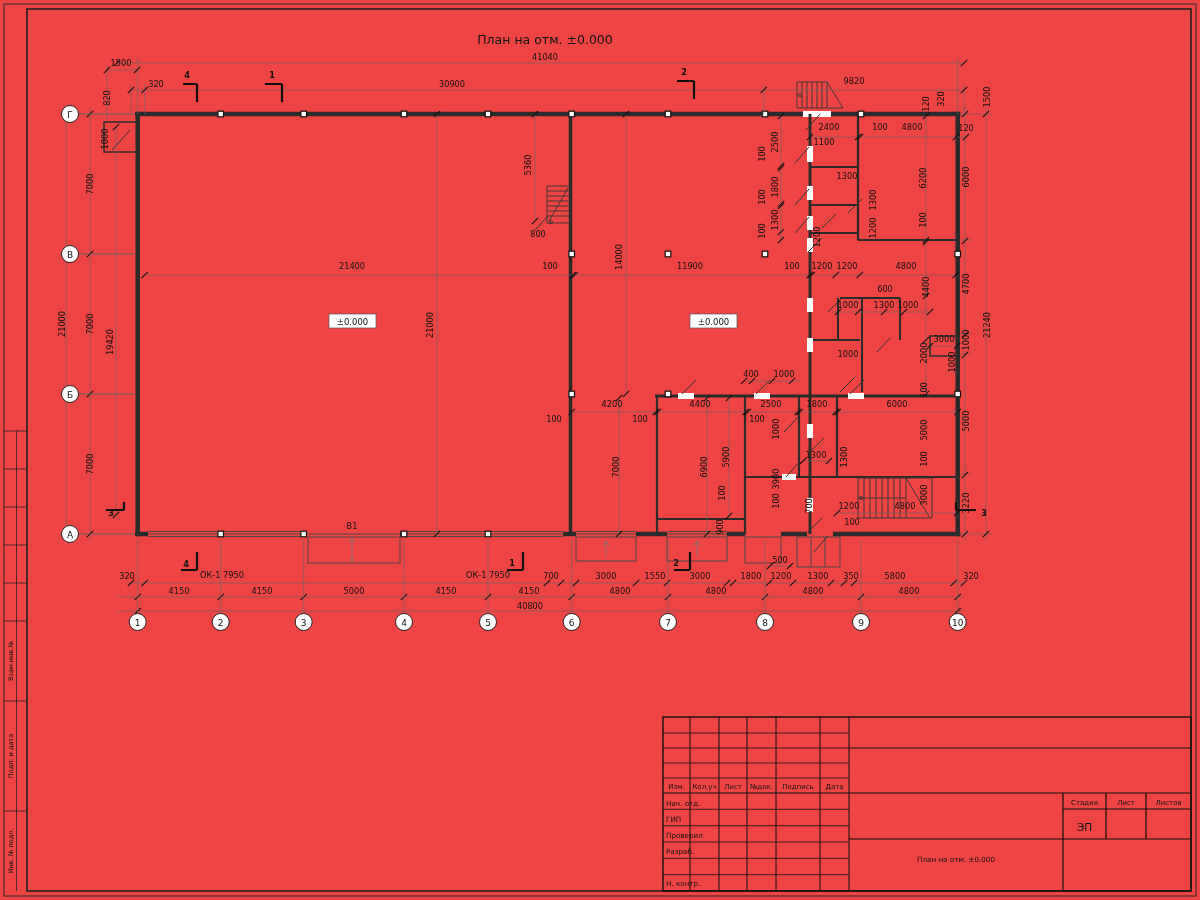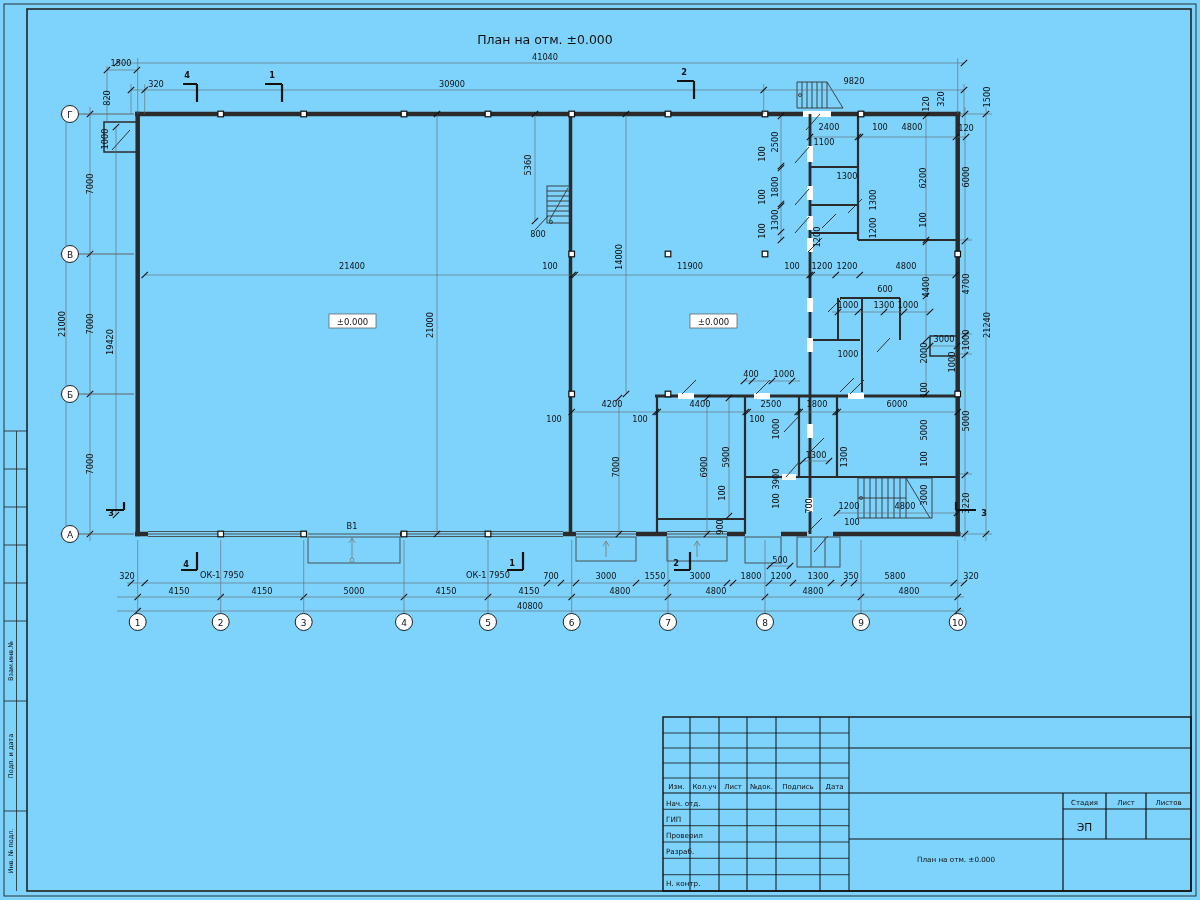"План на отм. ±0.000" .sheet { background: #7dd3fc -> #ef4444 }
